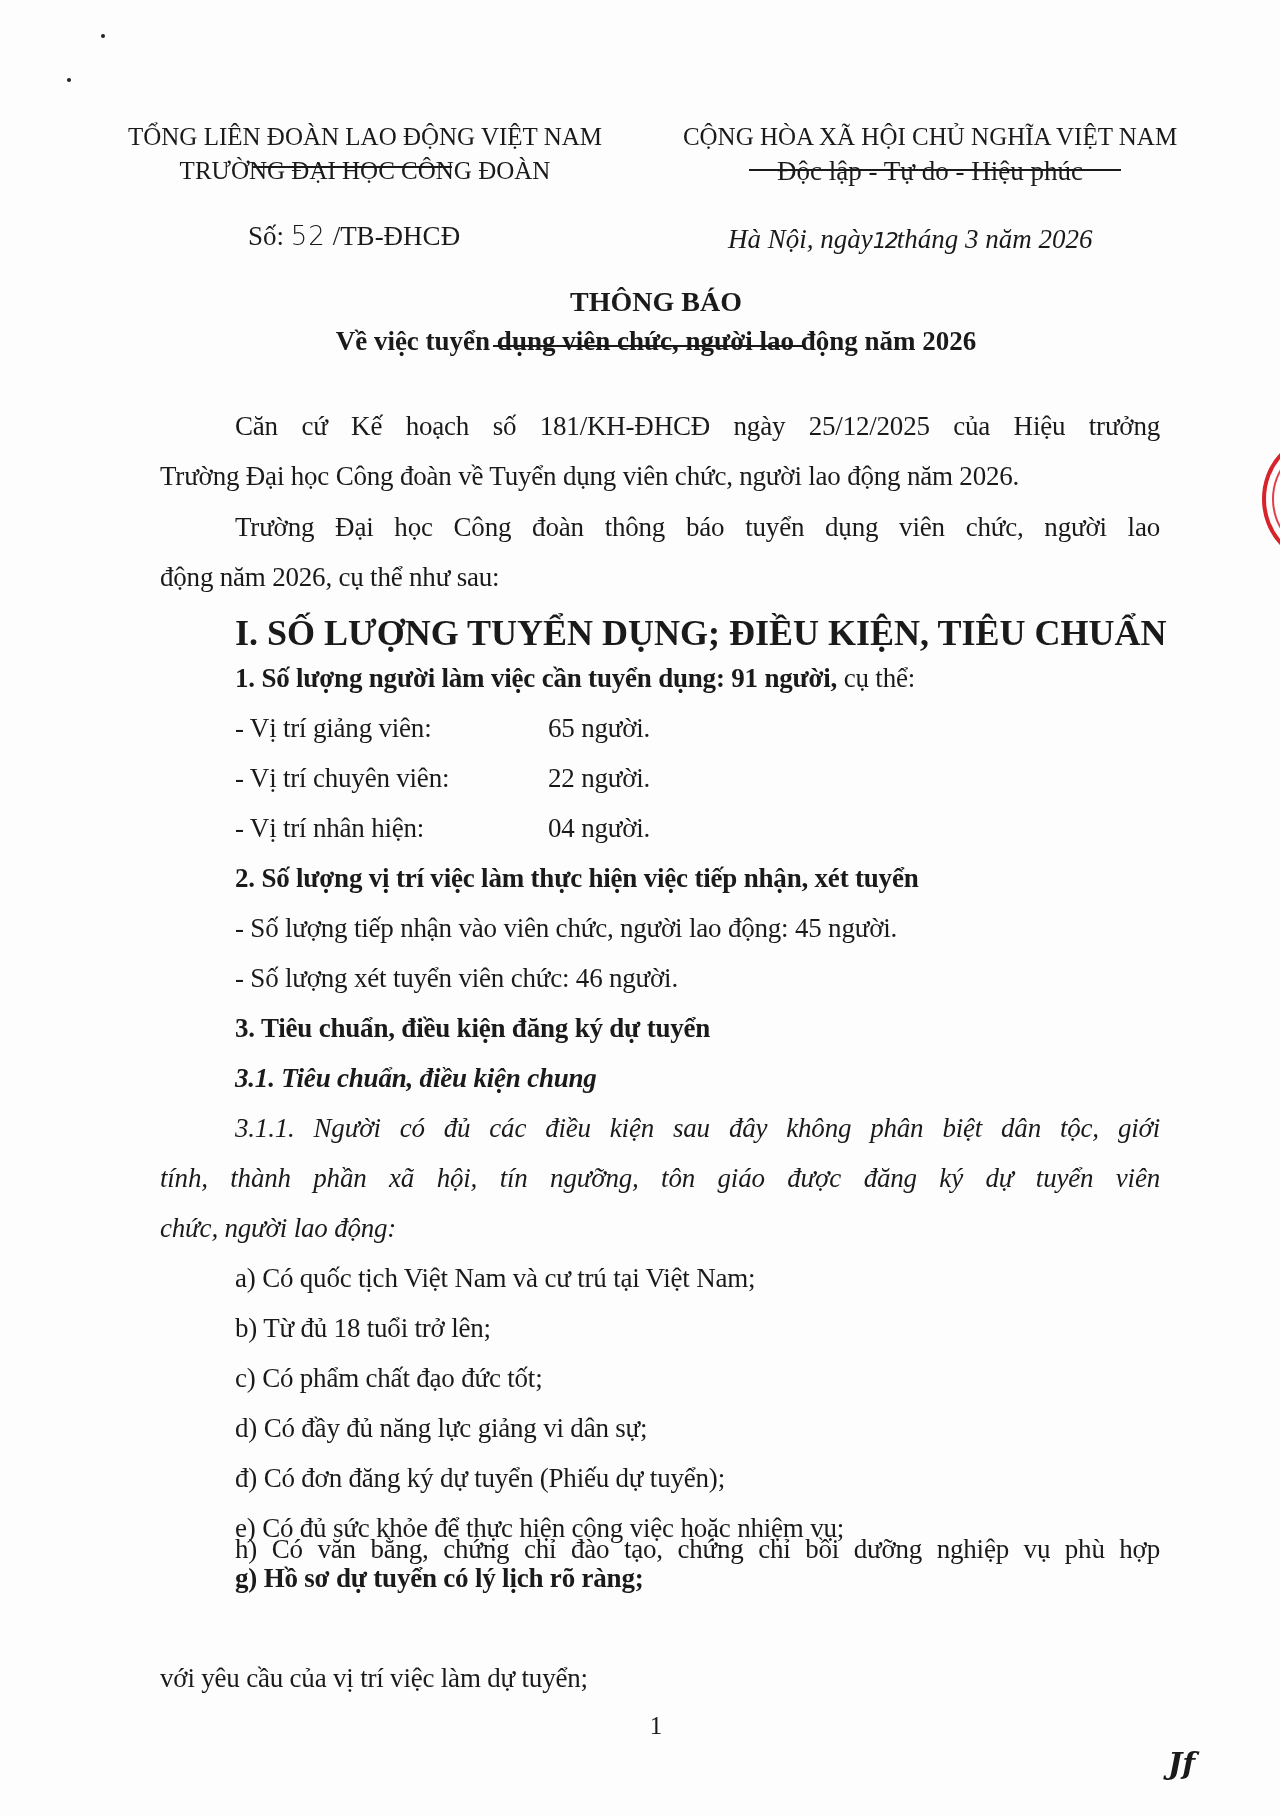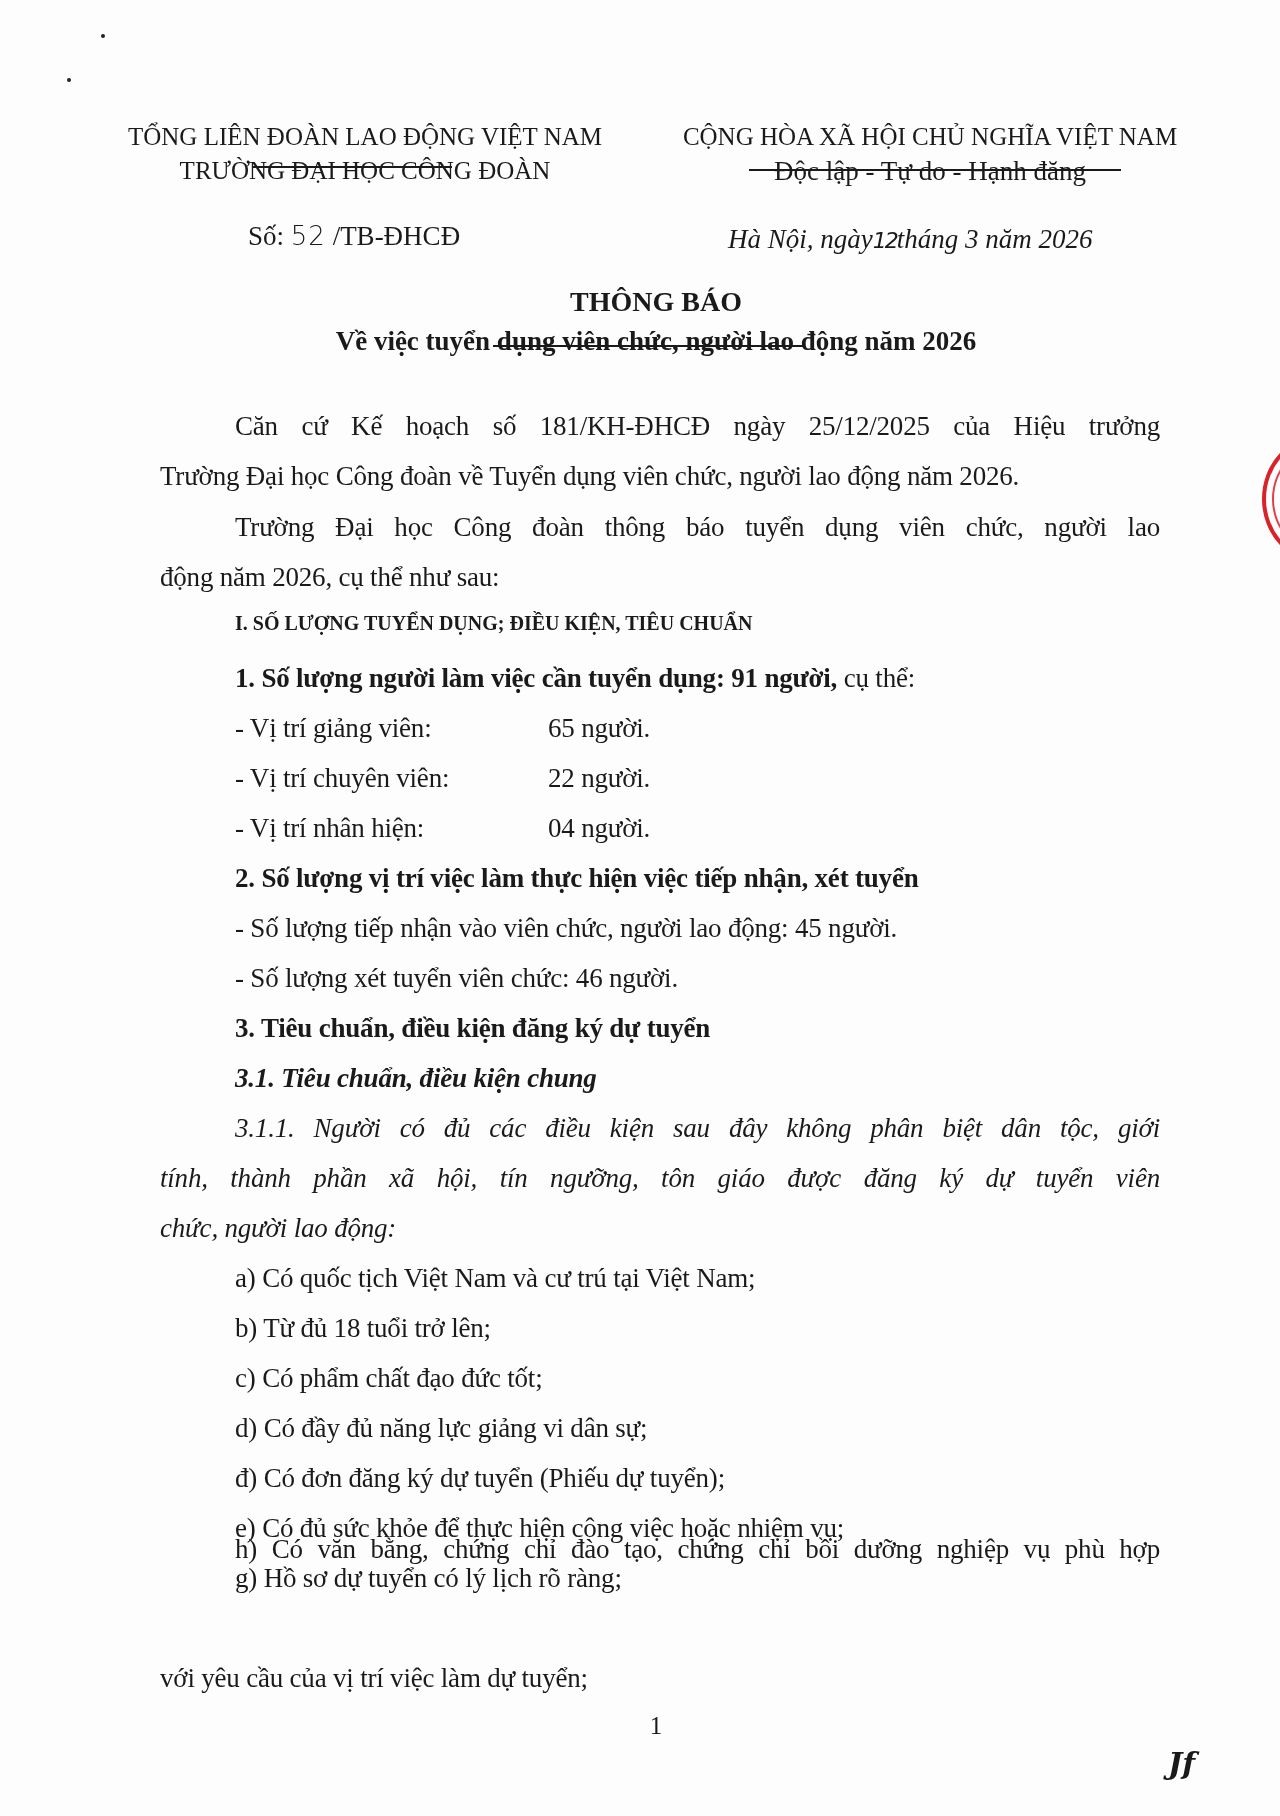"Độc lập - Tự do" div.hdr-line2 { text: Hạnh đăng -> Hiệu phúc }
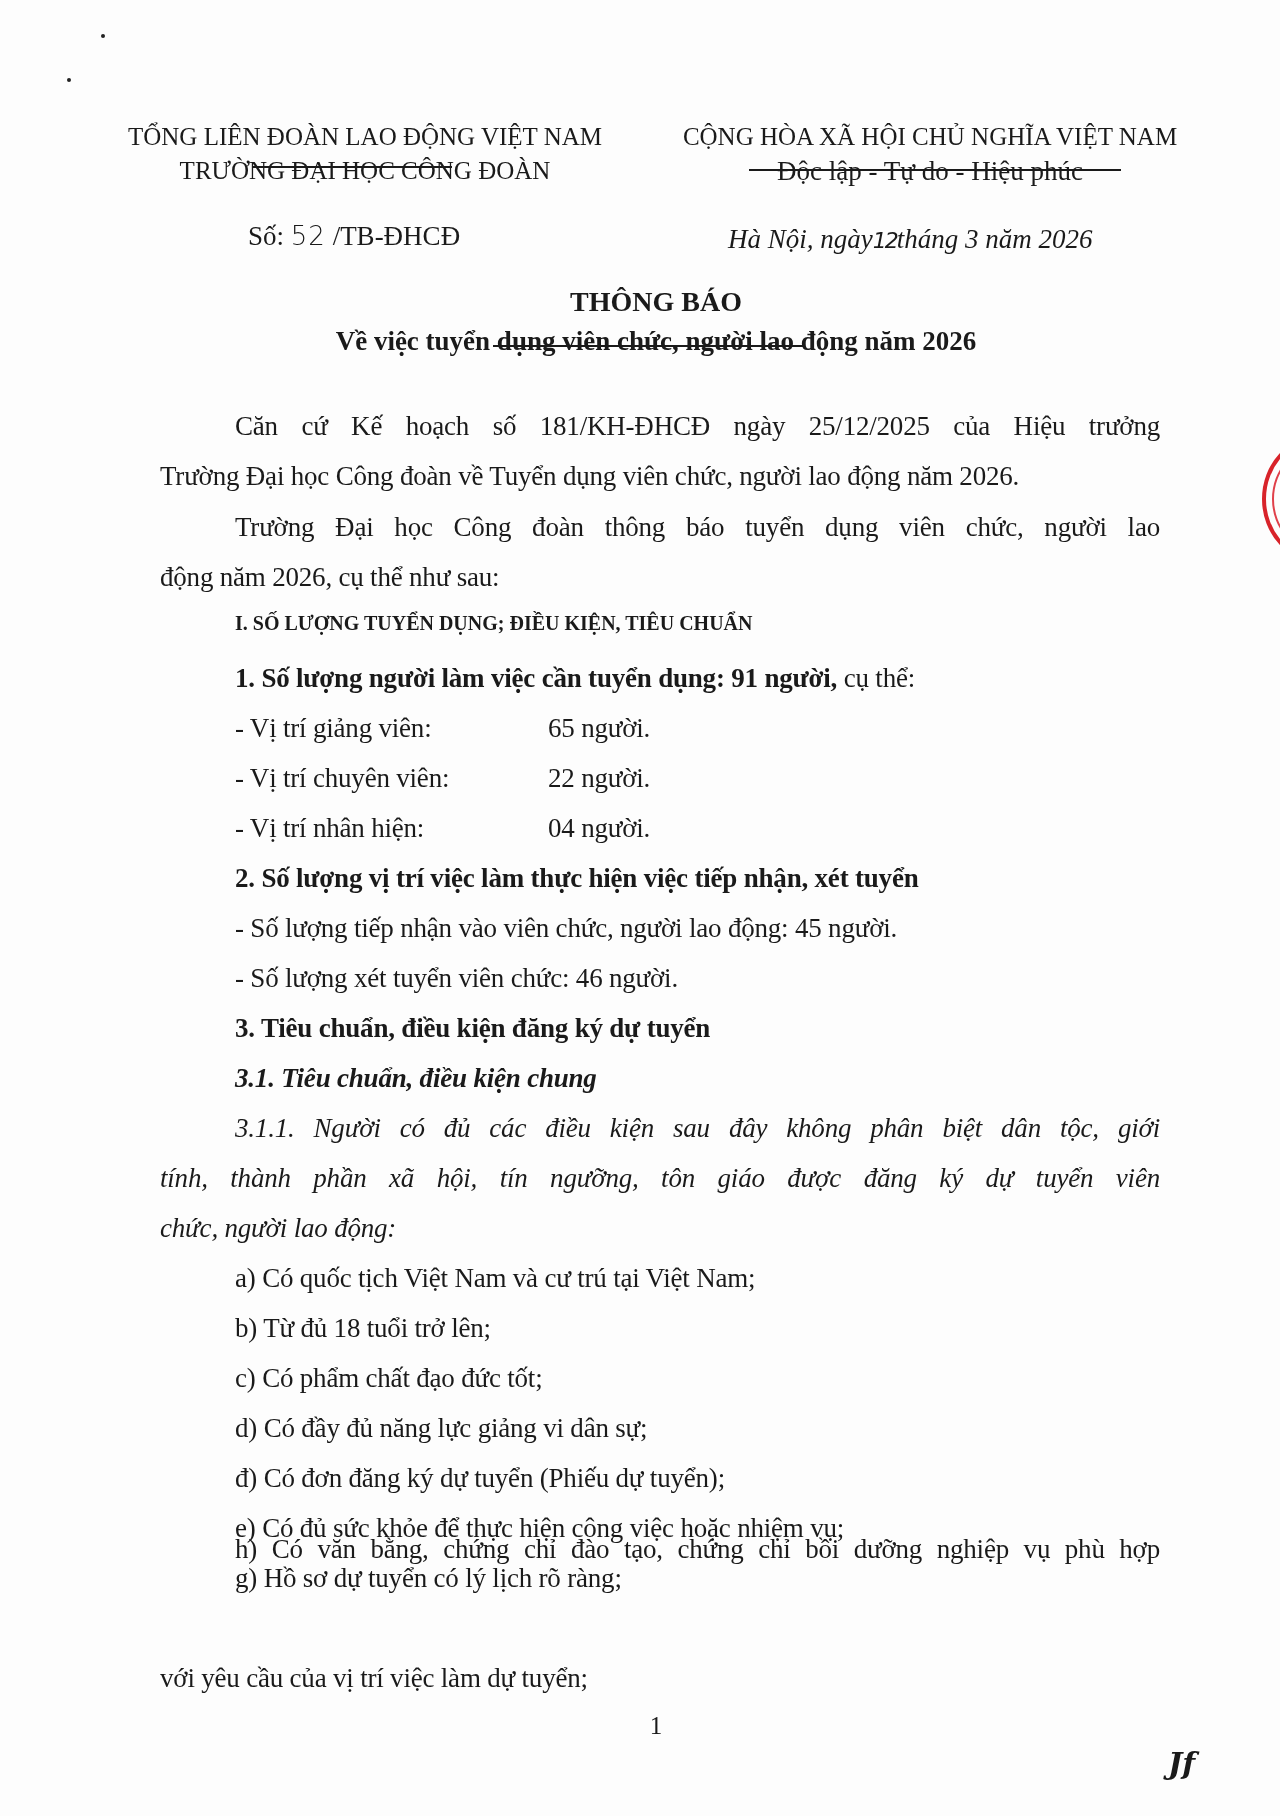"I. SỐ LƯỢNG TUYỂN DỤNG;" .sec { font-size: 20px -> 36px }
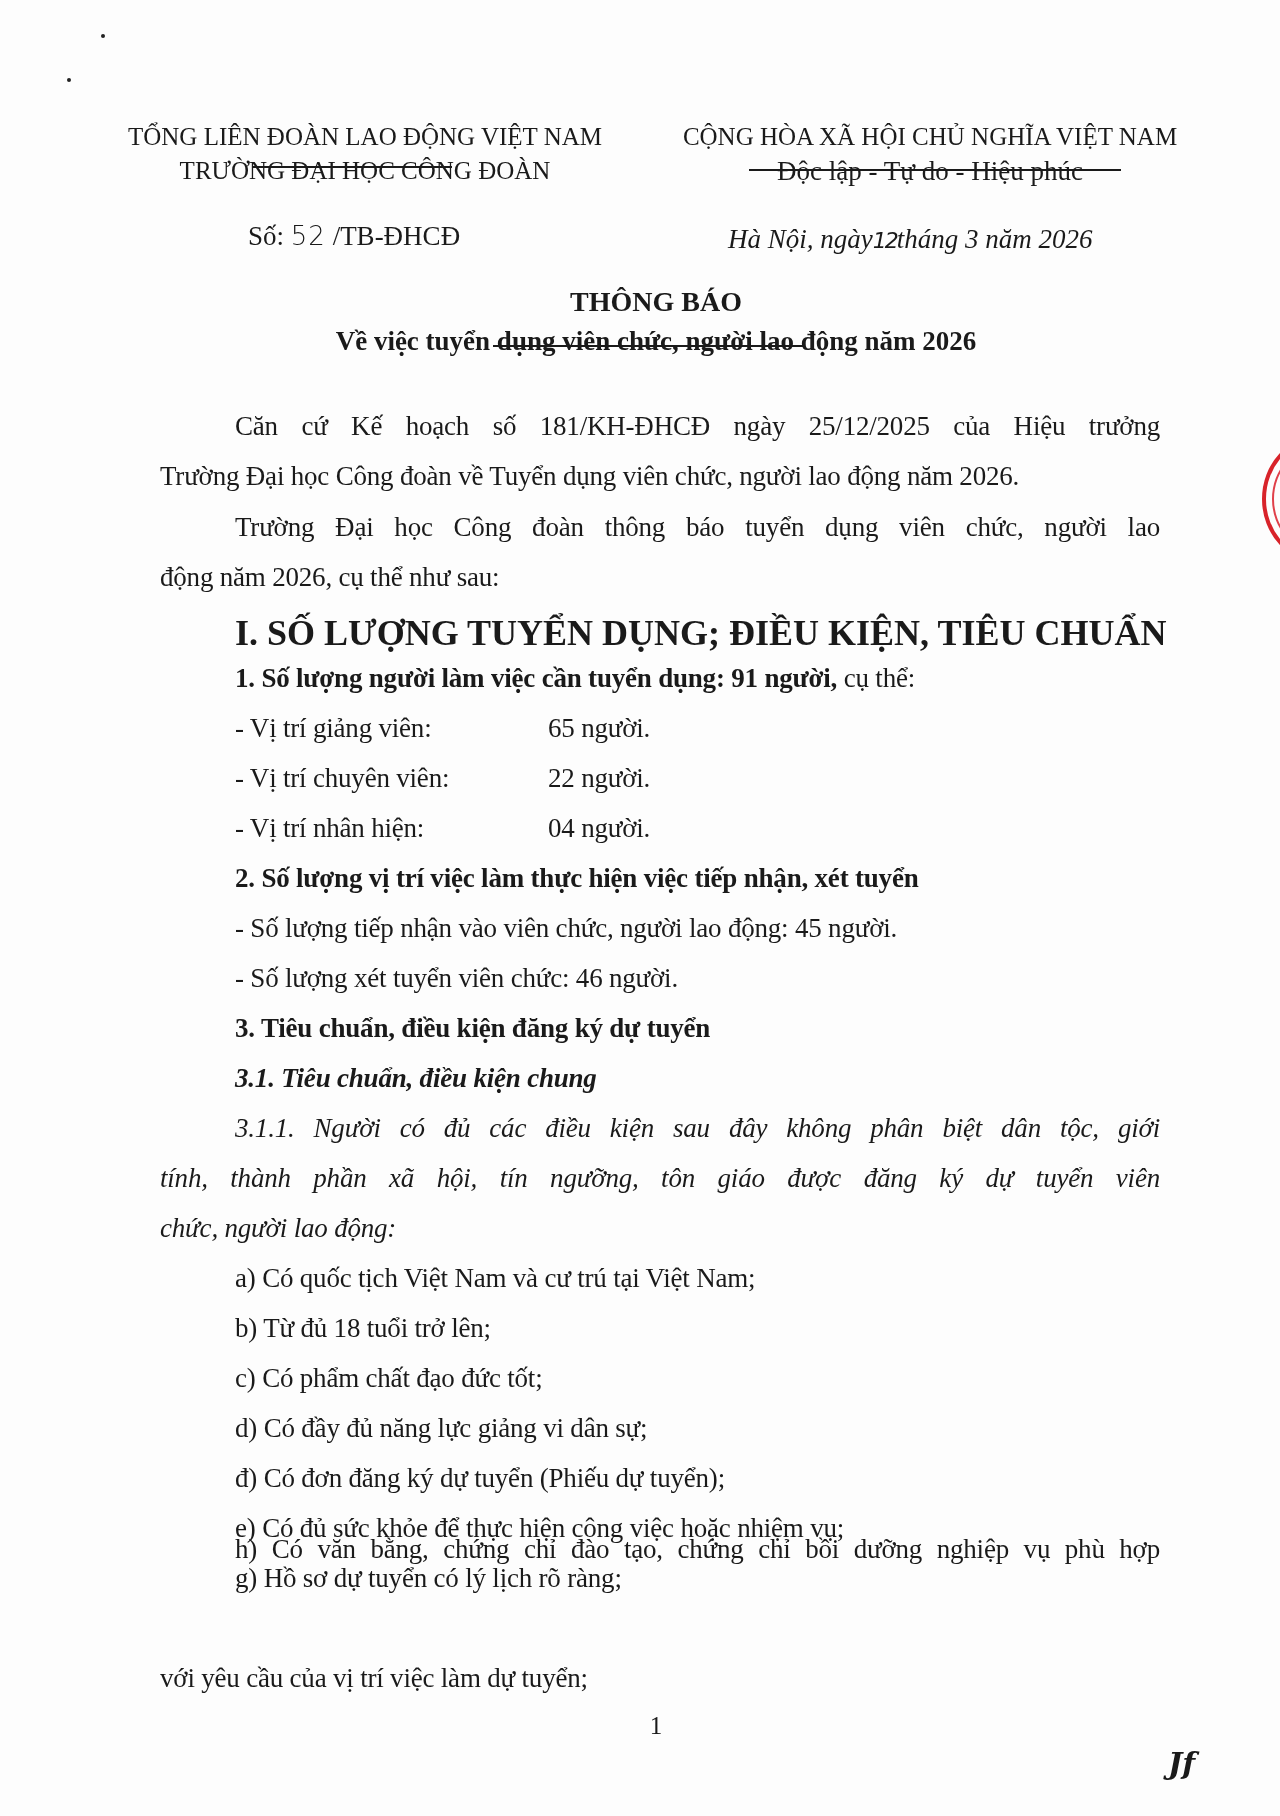"g) Hồ sơ dự tuyển" div.abs { font-weight: none -> bold }
